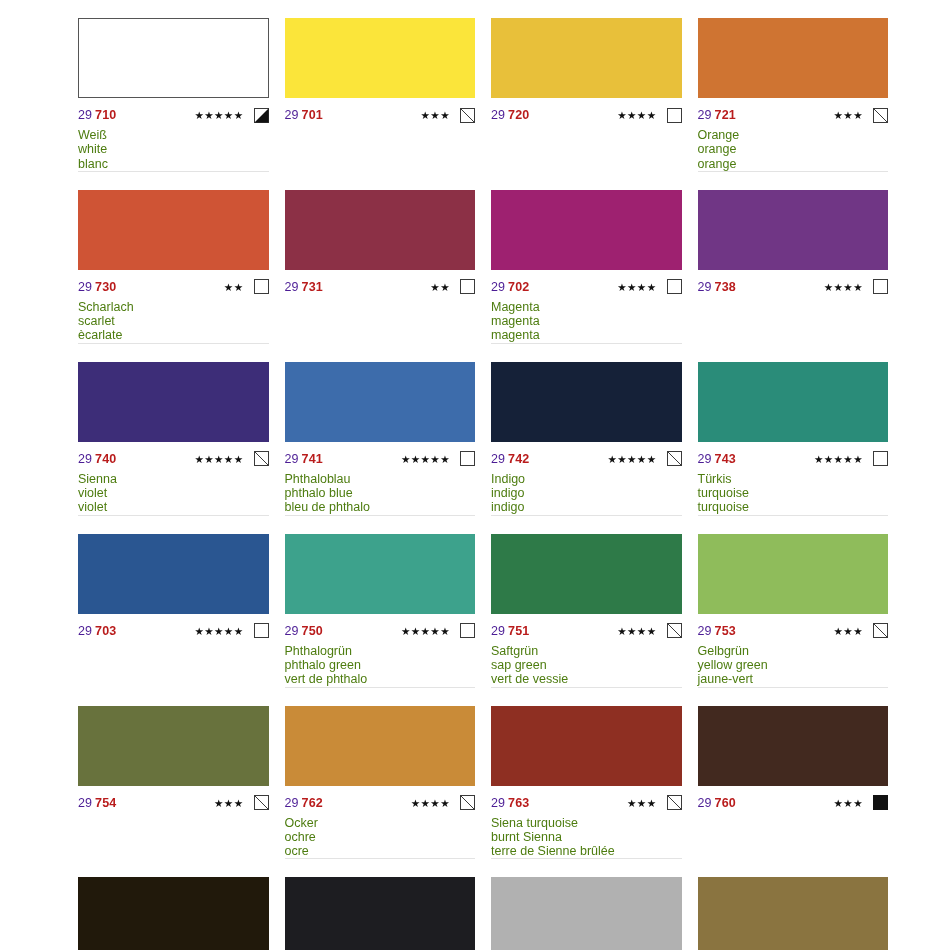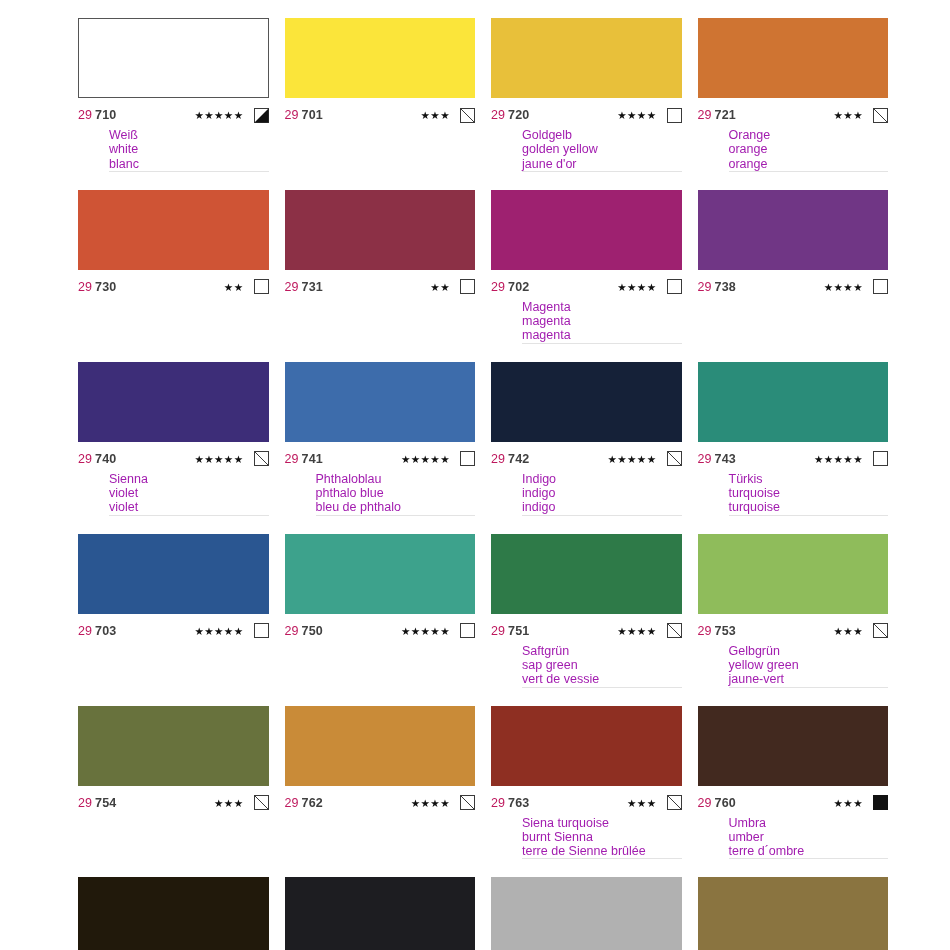"29" .code .series { color: #be185d -> #4c1d95 }
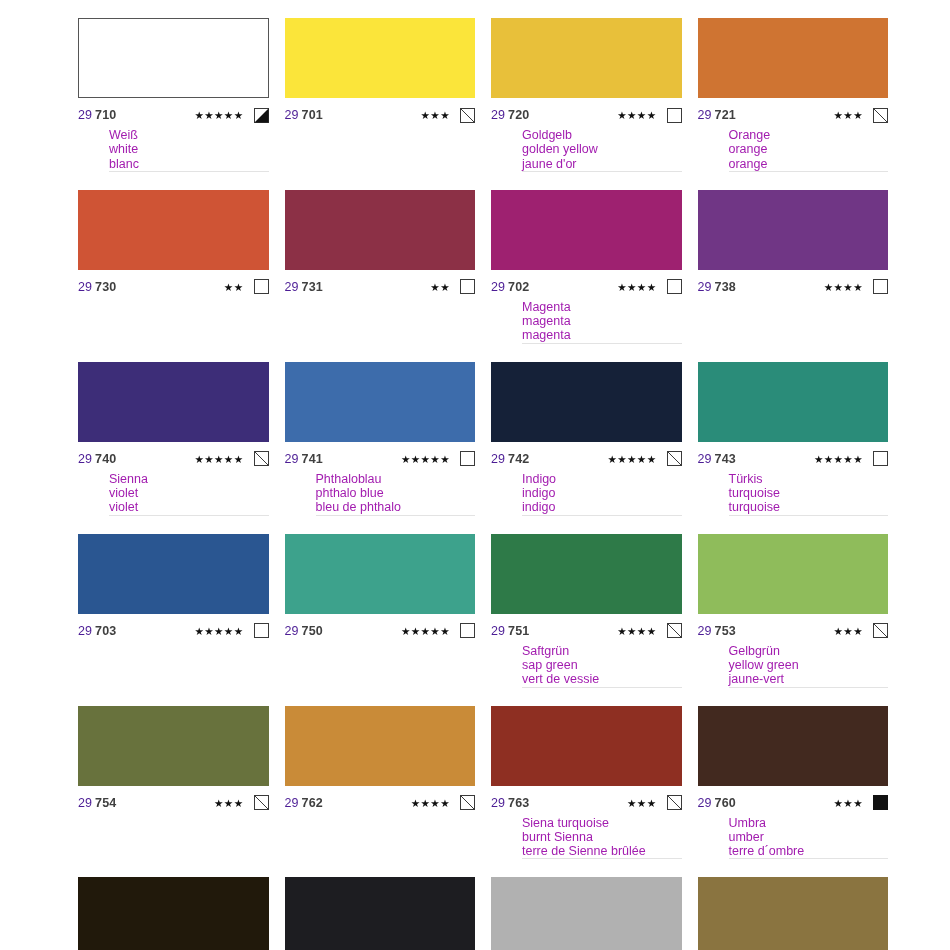"710" .code .num { color: #404040 -> #b91c1c }
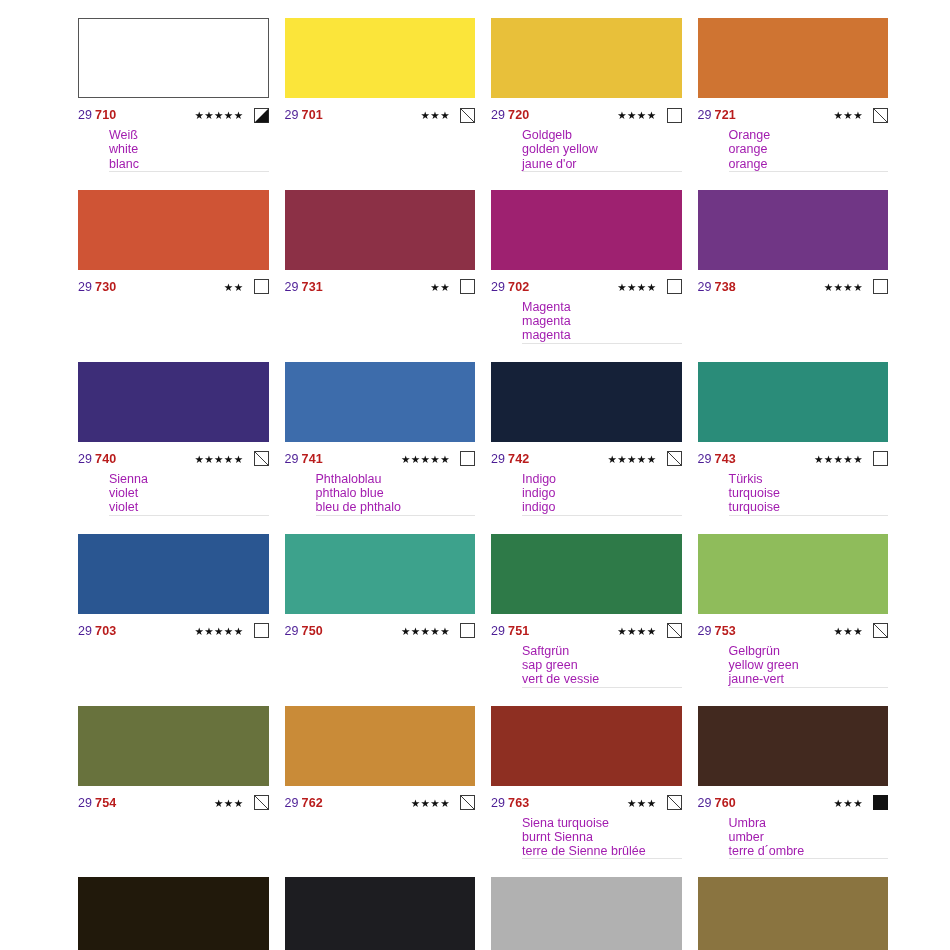"Weiß" .names { color: #a21caf -> #4d7c0f; margin-left: 31px -> none }
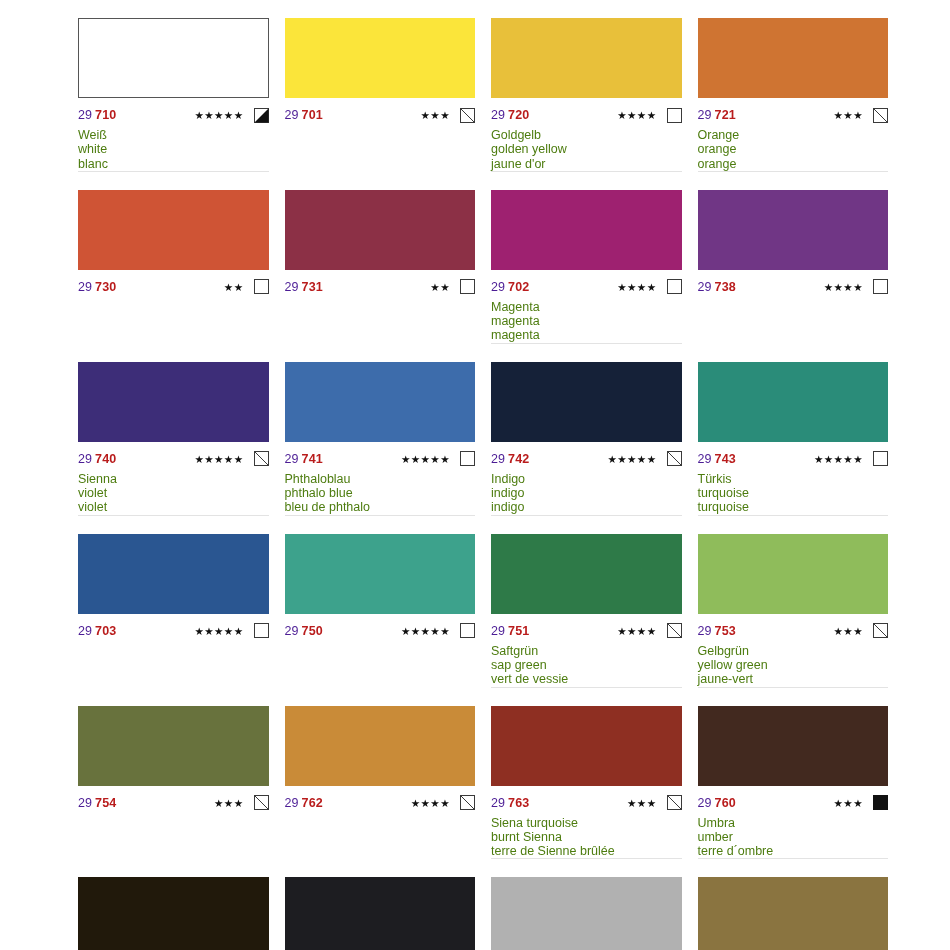"Goldgelb" div.names { html: <div> <div>Goldgelb</div> <div>golden yellow</div> <div>jaune d'or</div> </div> -> none }
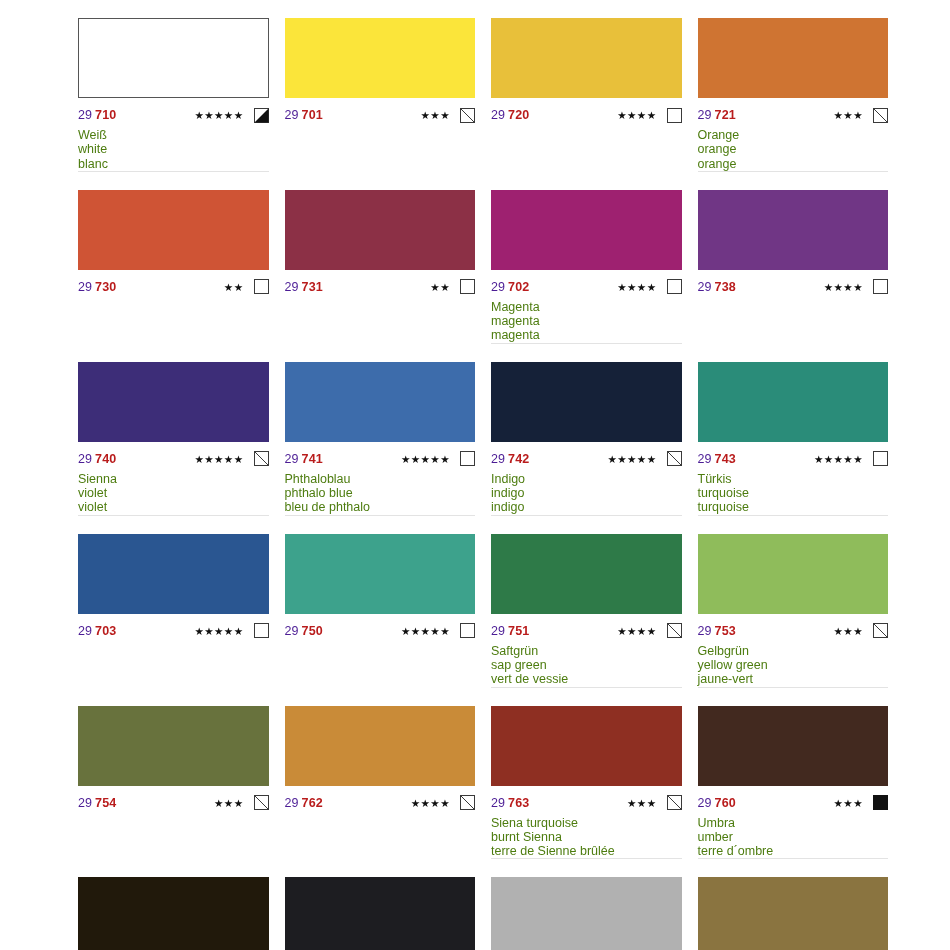"Scharlach" div.names { html: none -> <div> <div>Scharlach</div> <div>scarlet</div> <div>ècarlate</div> </div> }
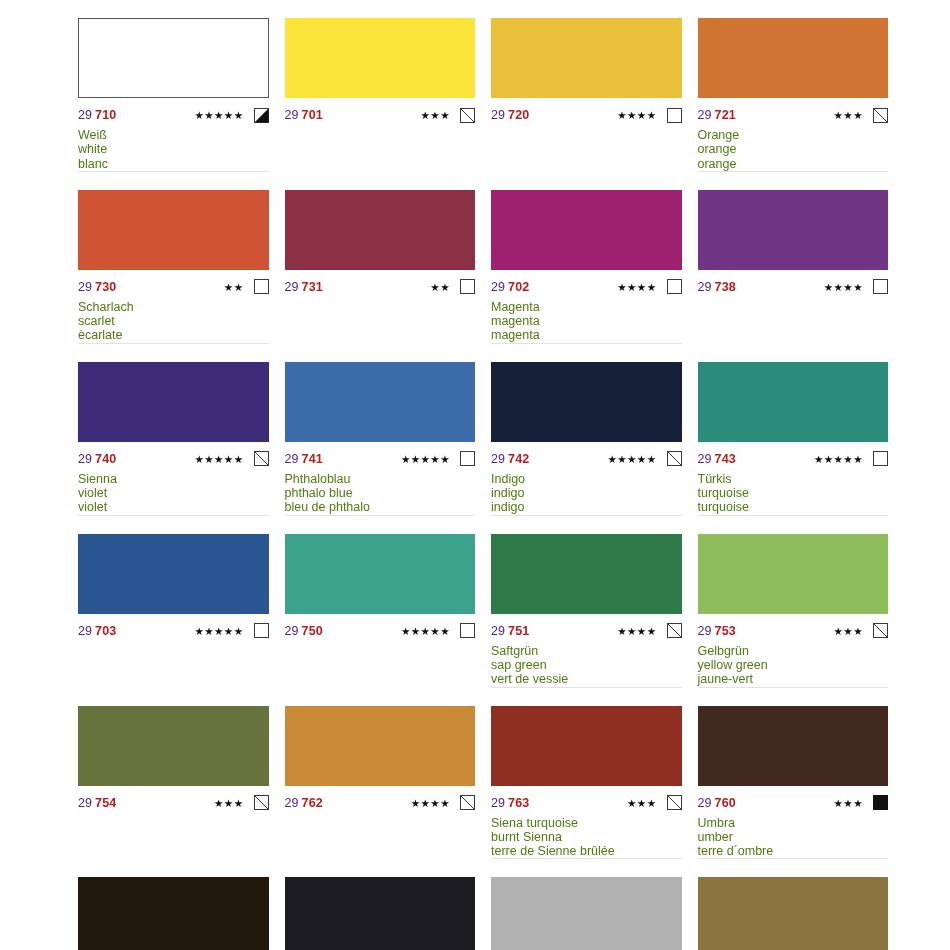"Phthalogrün" div.names { html: none -> <div> <div>Phthalogrün</div> <div>phthalo green</div> <div>vert de phthalo</div> </div> }
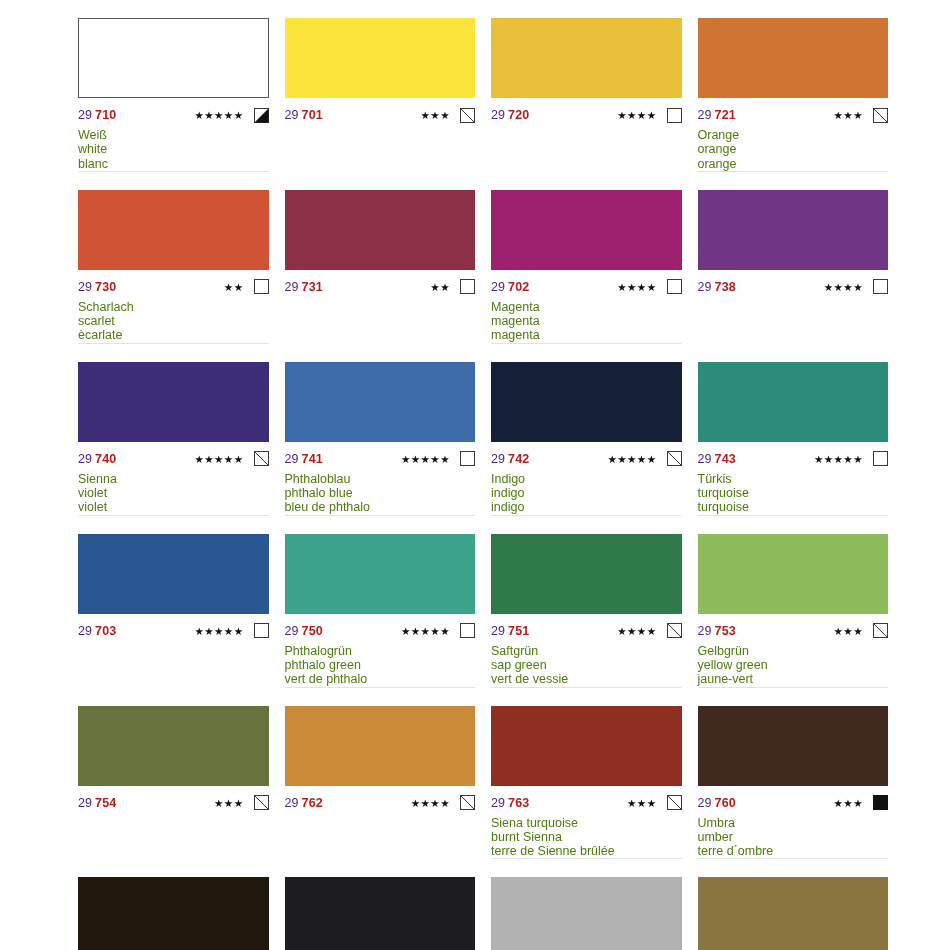"Ocker" div.names { html: none -> <div> <div>Ocker</div> <div>ochre</div> <div>ocre</div> </div> }
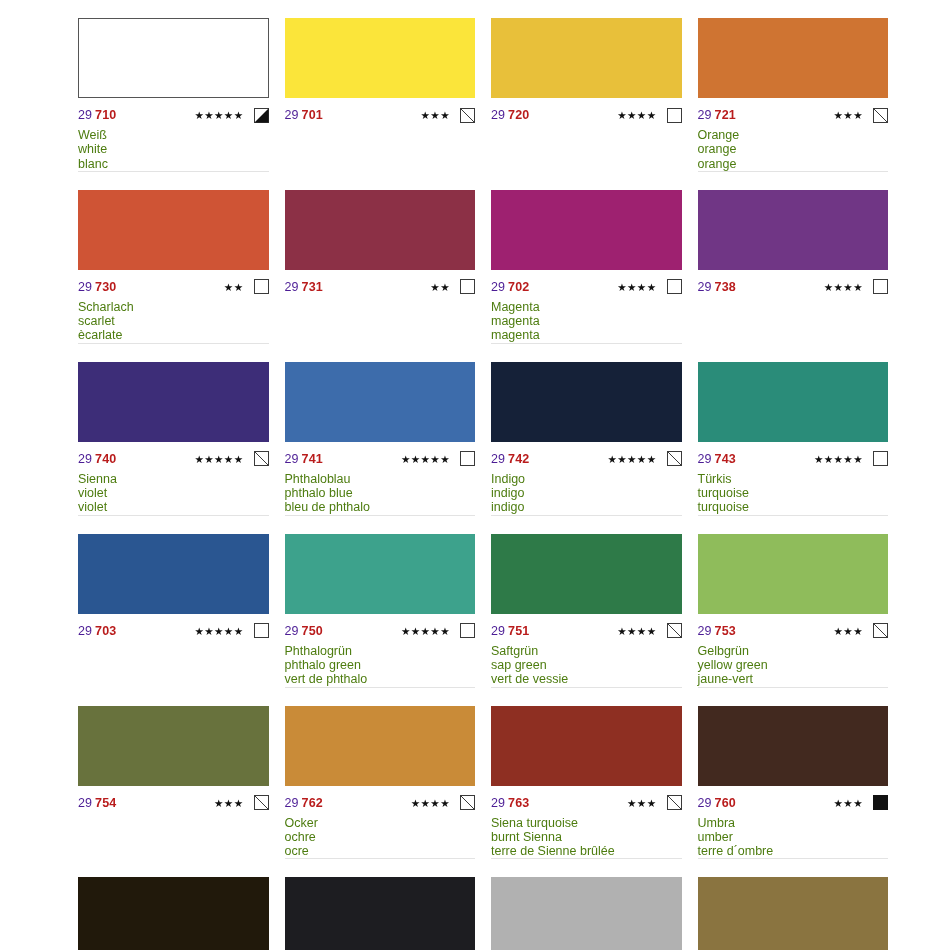"Umbra" div.names { html: <div> <div>Umbra</div> <div>umber</div> <div>terre d´ombre</div> </div> -> none }
